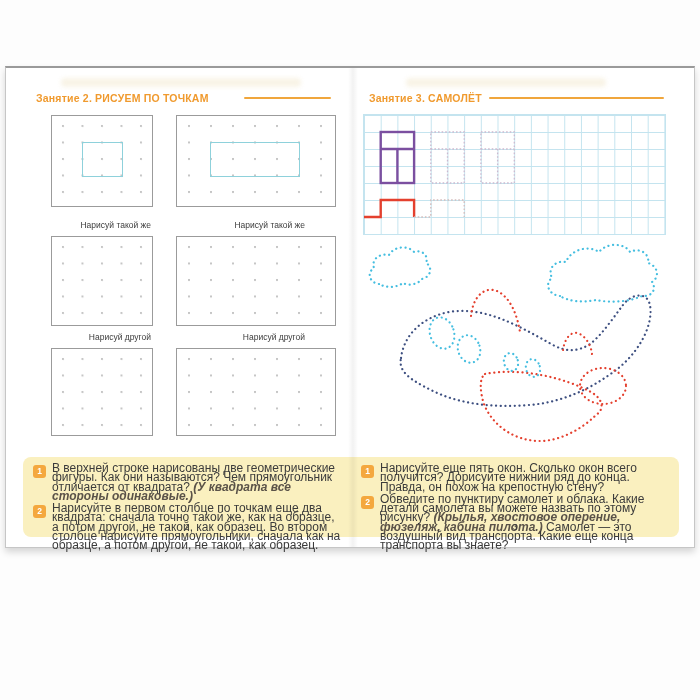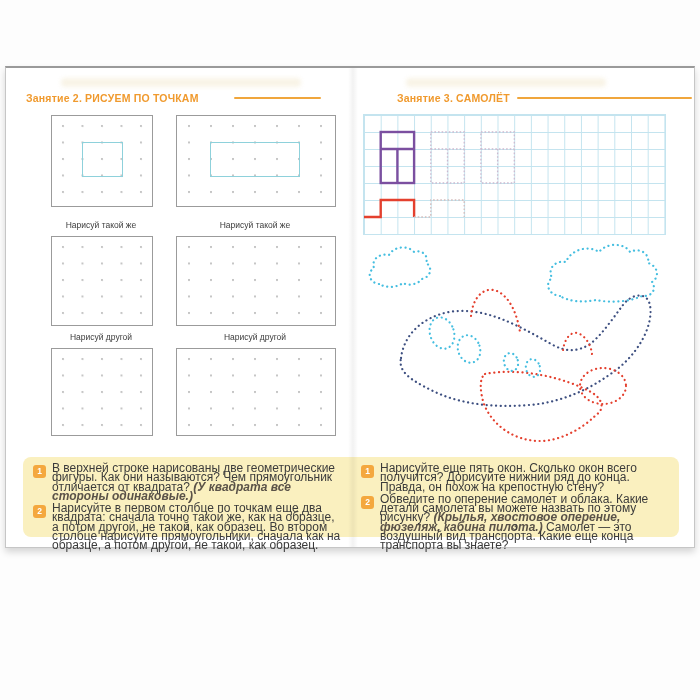"Занятие 2. РИСУЕМ ПО ТОЧКАМ" .header.hl { left: 20px -> 30px }
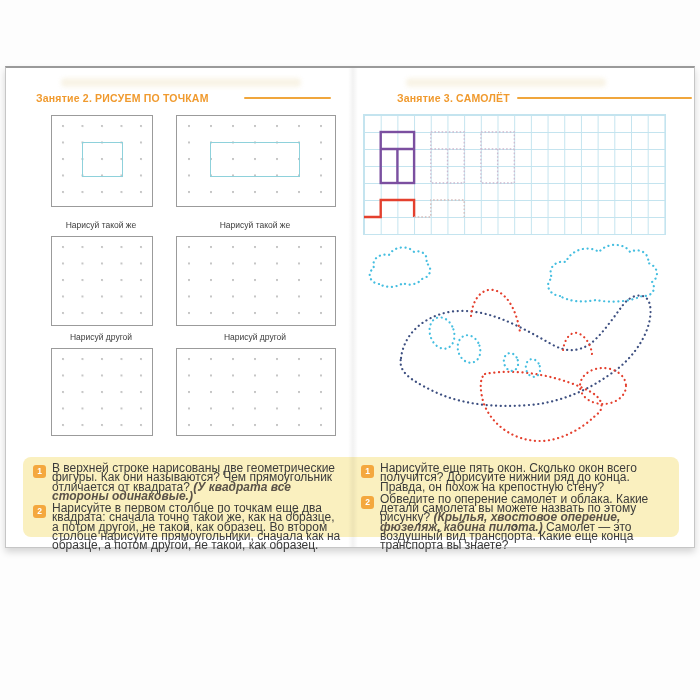"Занятие 3. САМОЛЁТ" .header.hr { margin-left: 28px -> none }
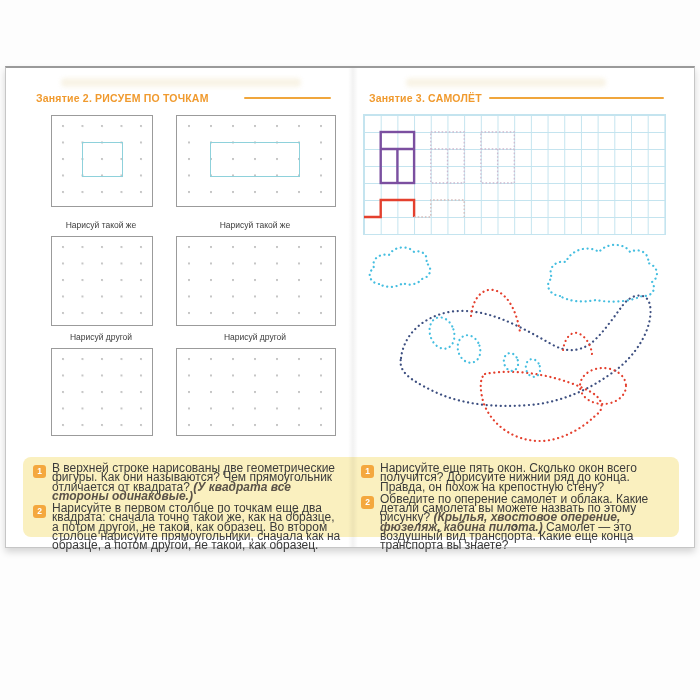"Нарисуй такой же" .boxlabel { text-align: center -> right }
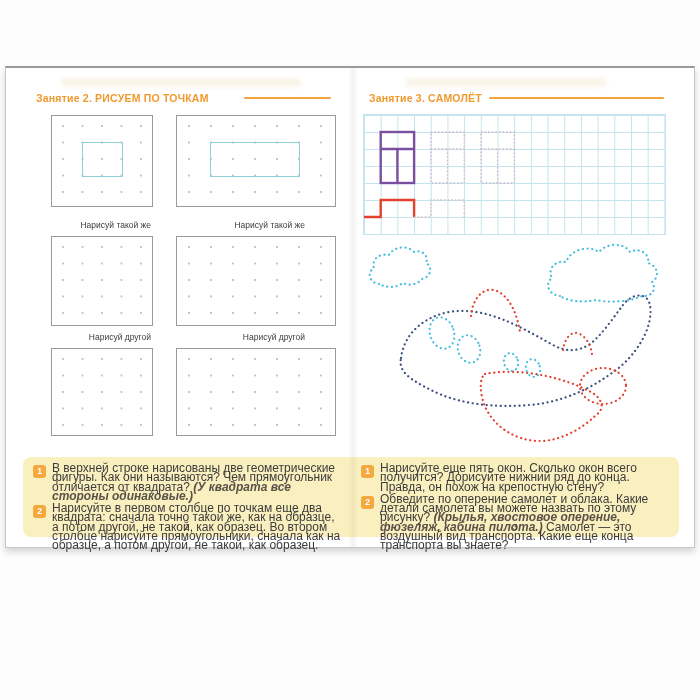"Обведите по оперение самолет и" span { text: оперение -> пунктиру }
